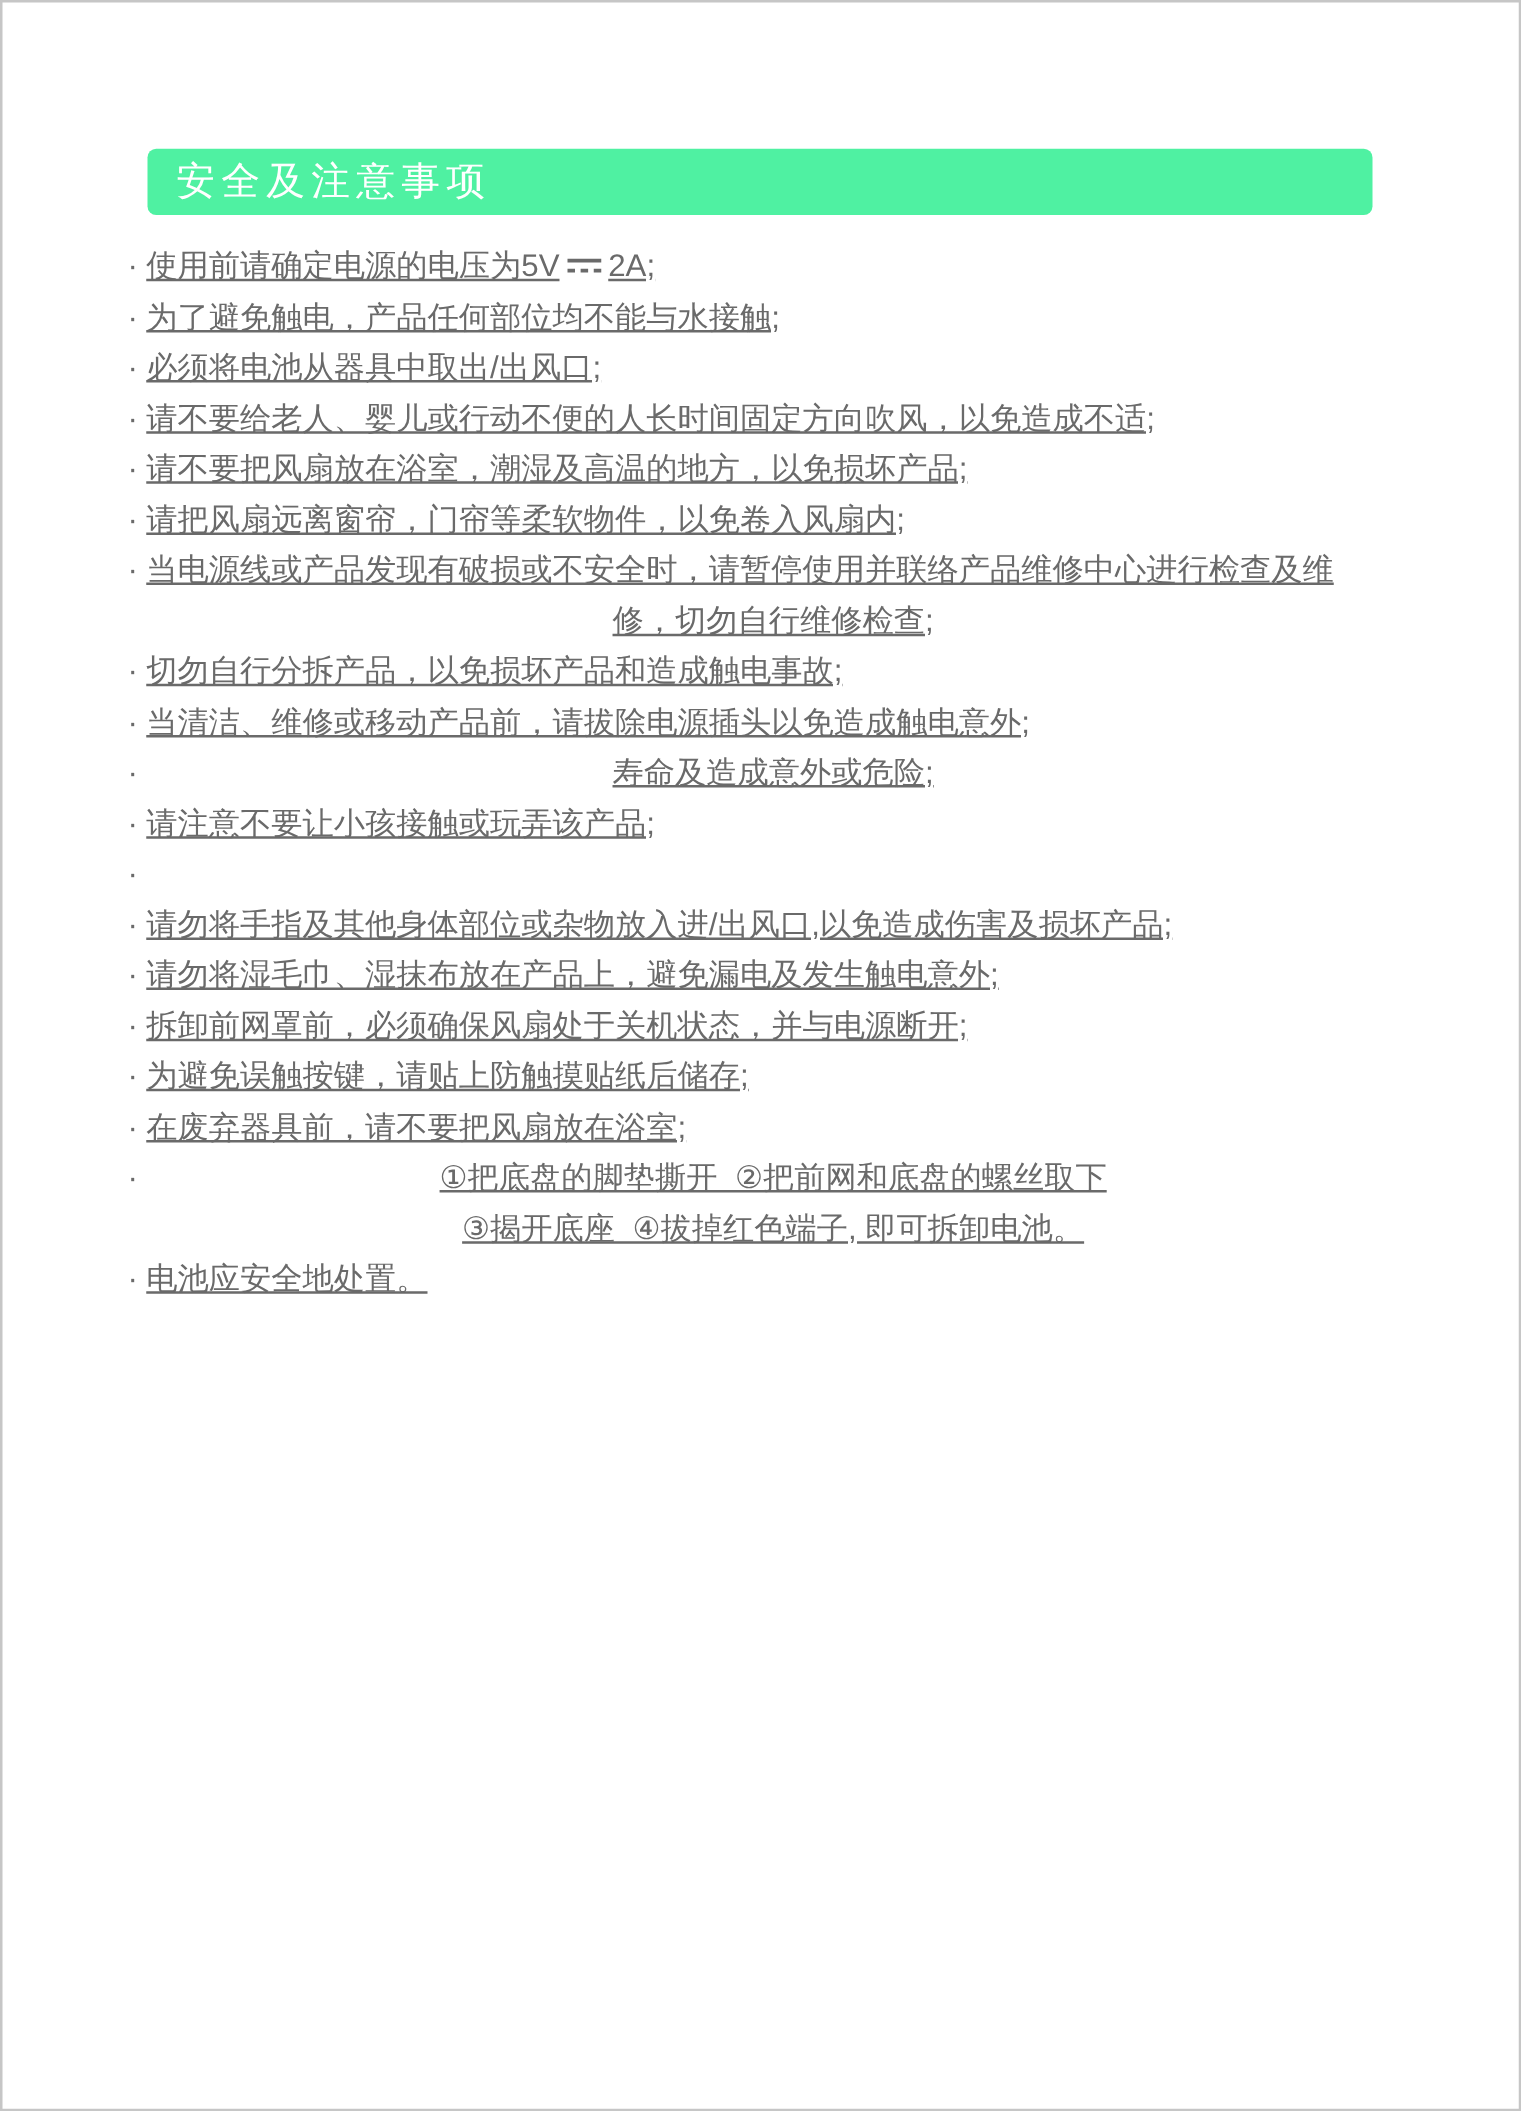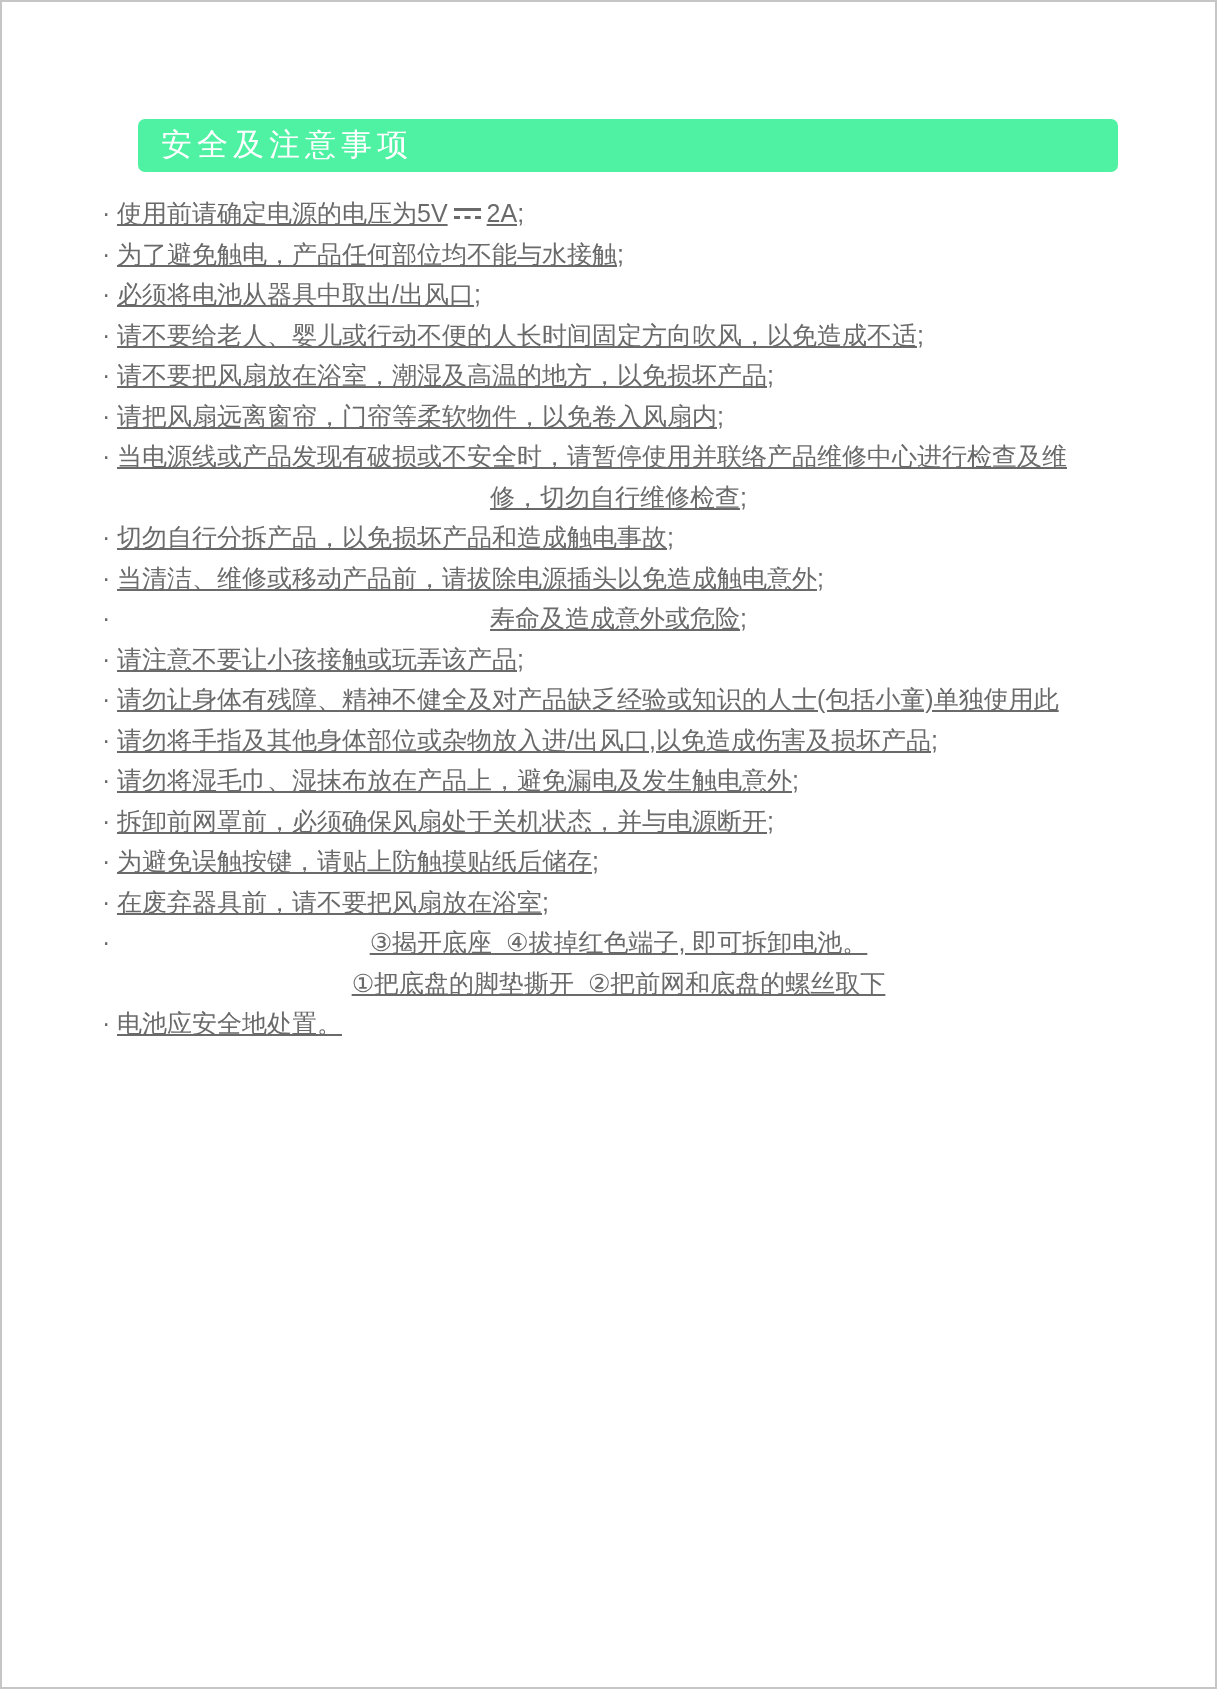"安全及注意事项" .header-bar { left: 136px -> 116px }
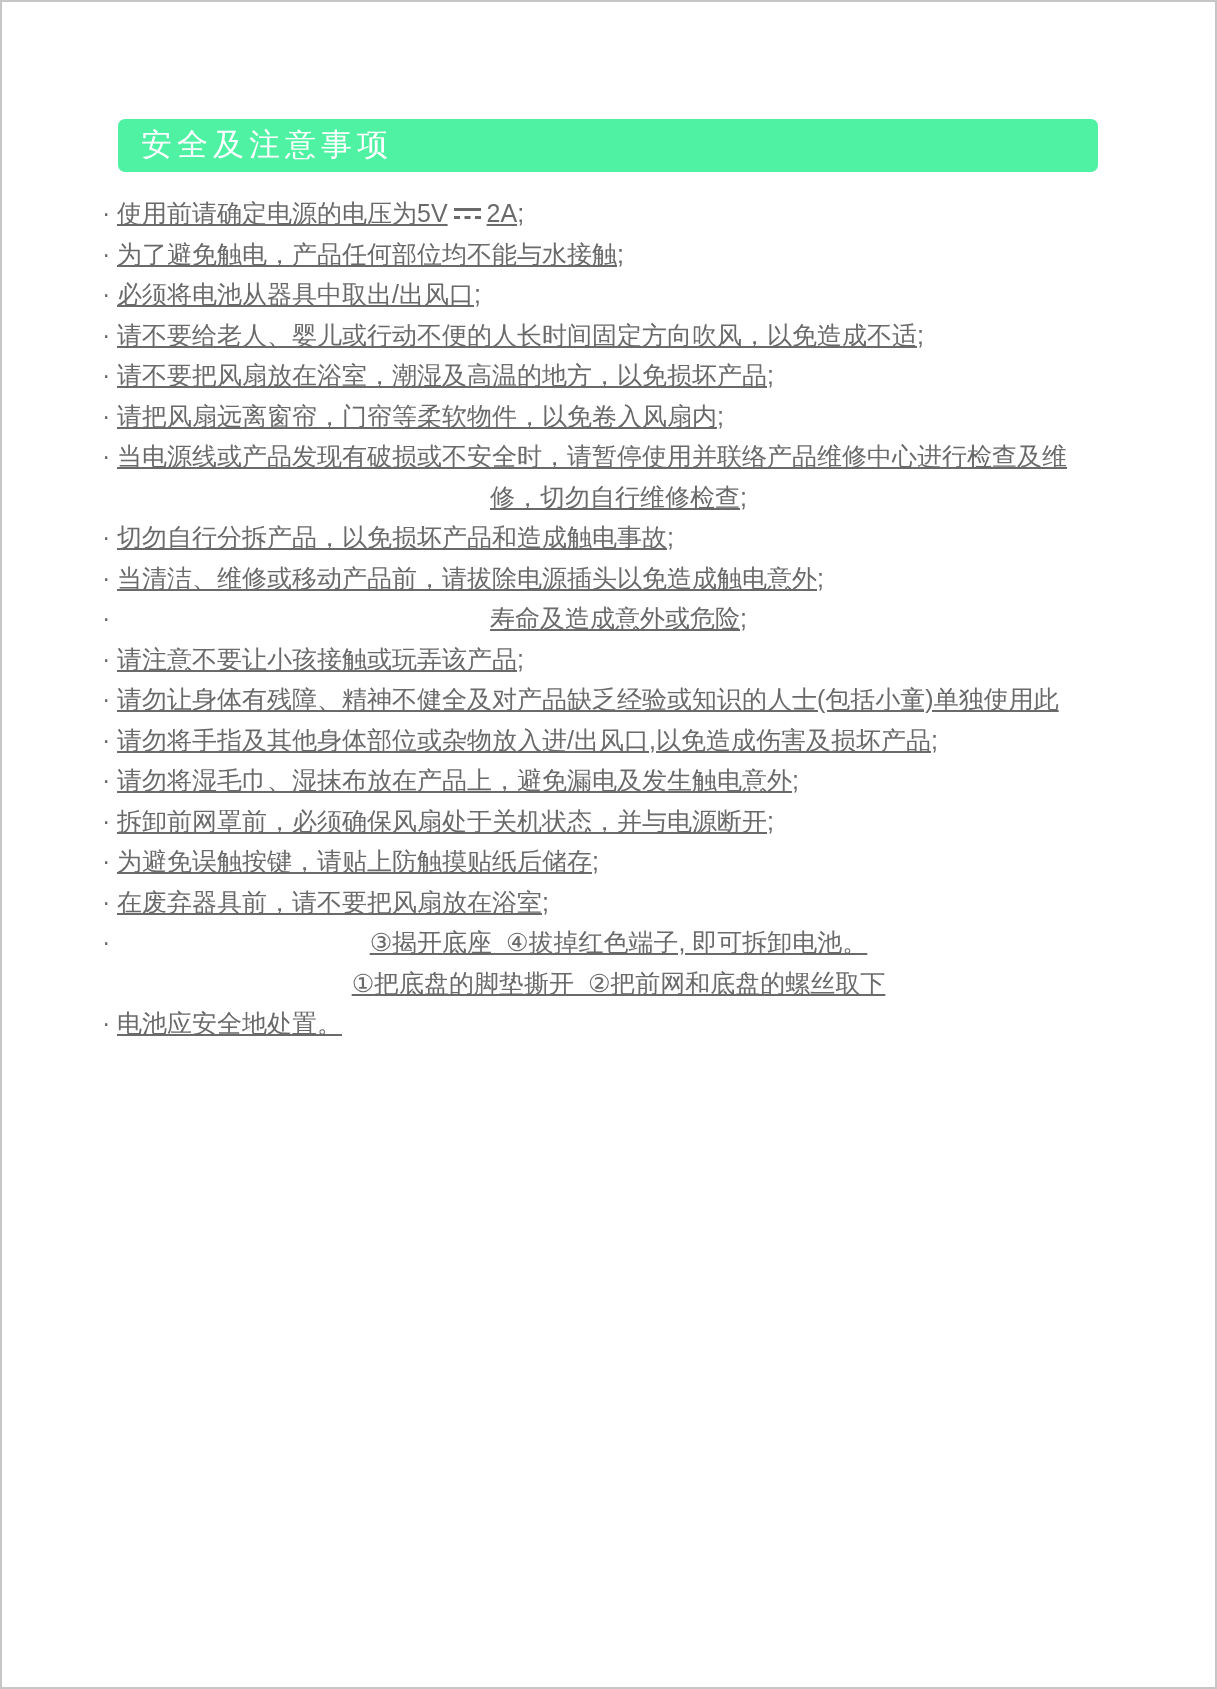"请勿让身体有残障、精神不健全及对产品缺乏经验或知识的人士(包括小童)单独使用此" div.bullet-line { html: <div>请勿让身体有残障、精神不健全及对产品缺乏经验或知识的人士(包括小童)单独使用此</div> -> none }
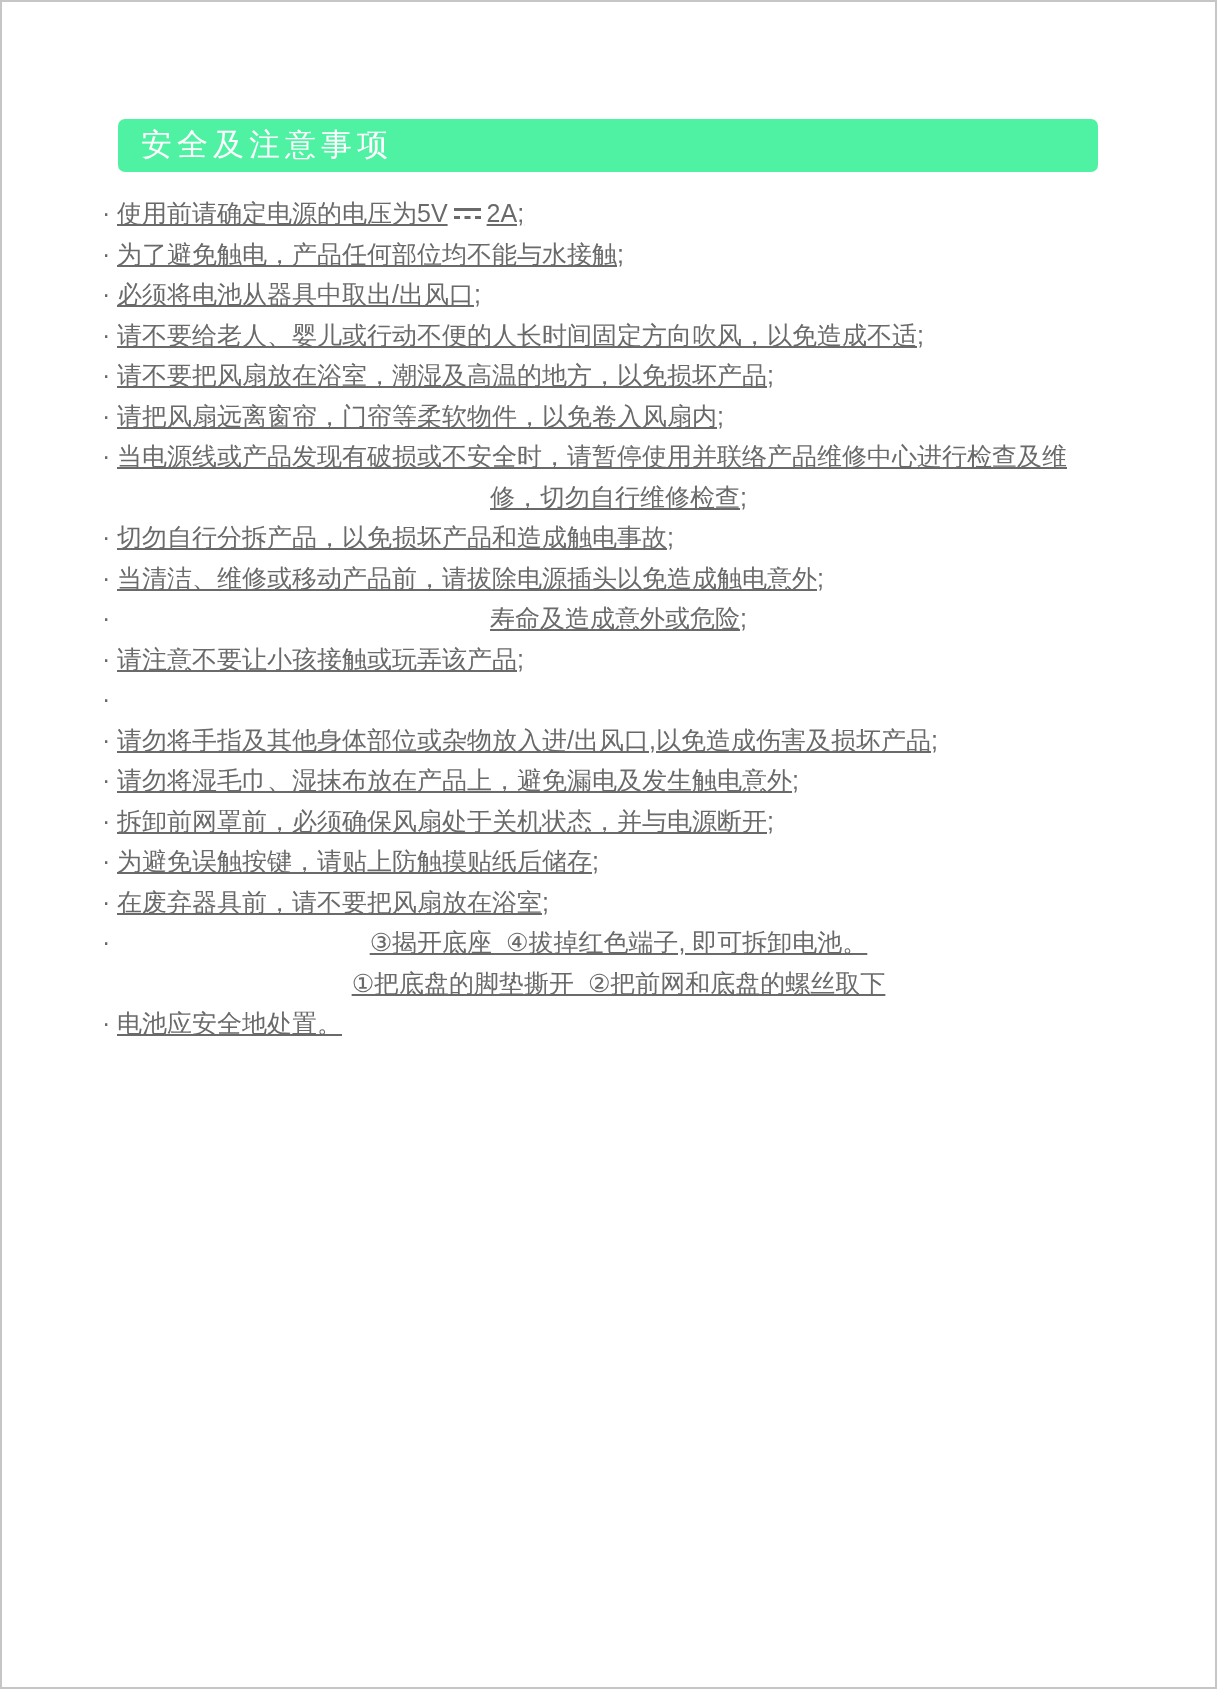"③揭开底座 ④拔掉红色端子, 即可拆卸电池。" div.bullet-line { order: before "①把底盘的脚垫撕开 ②把前网和底盘的螺丝取下" -> after "①把底盘的脚垫撕开 ②把前网和底盘的螺丝取下" }
